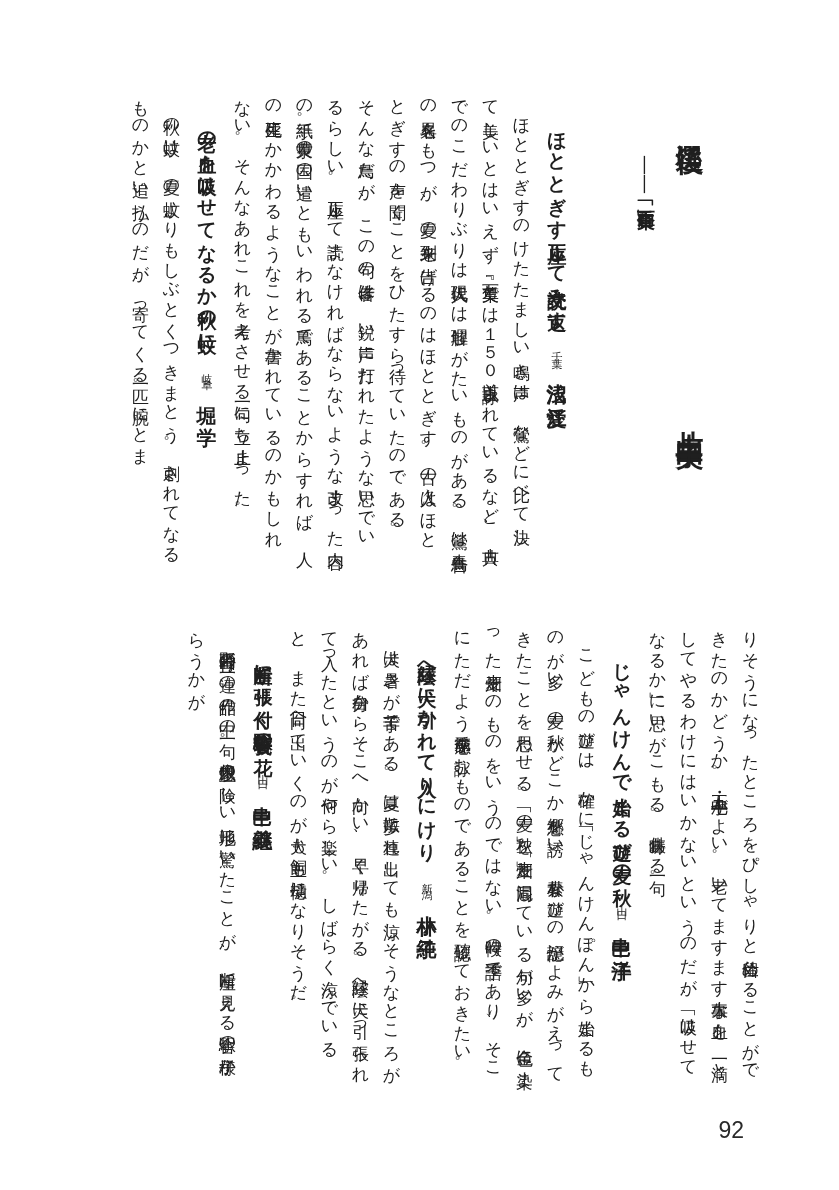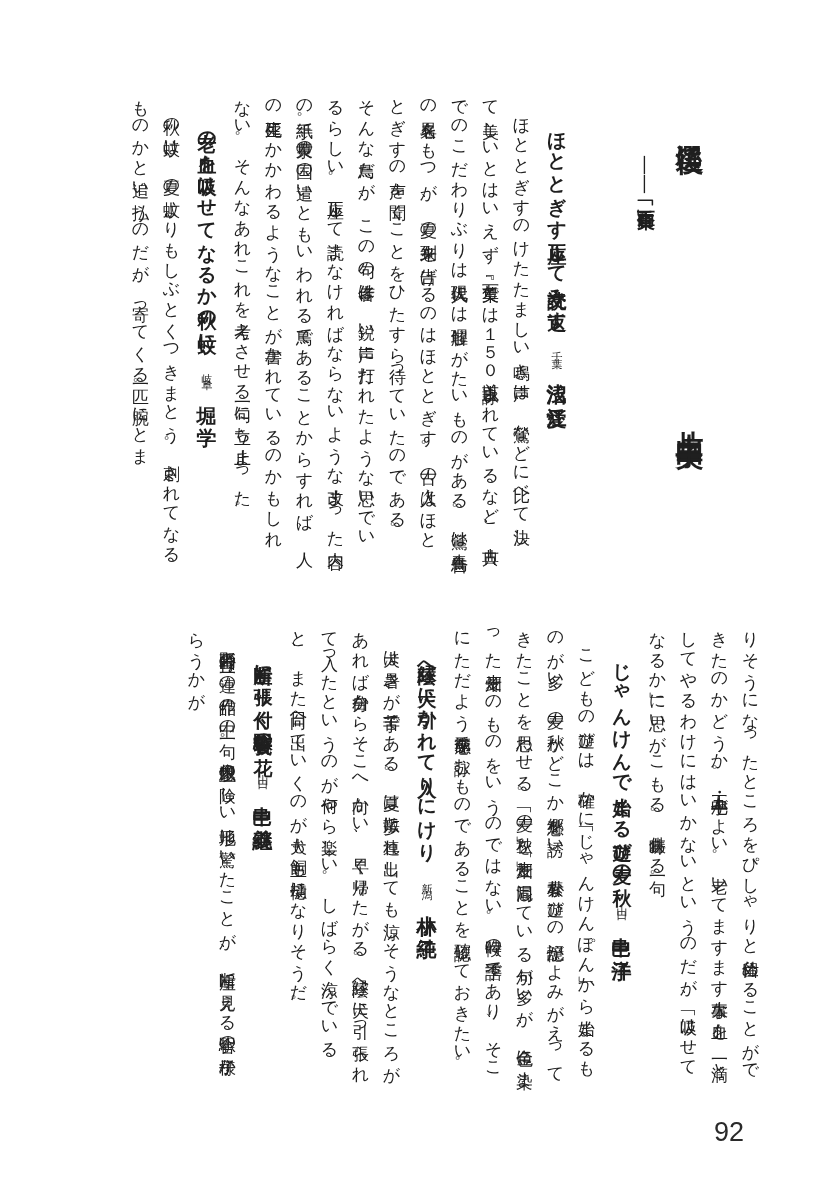"92" .page-number { font-size: 27px -> 23px }
